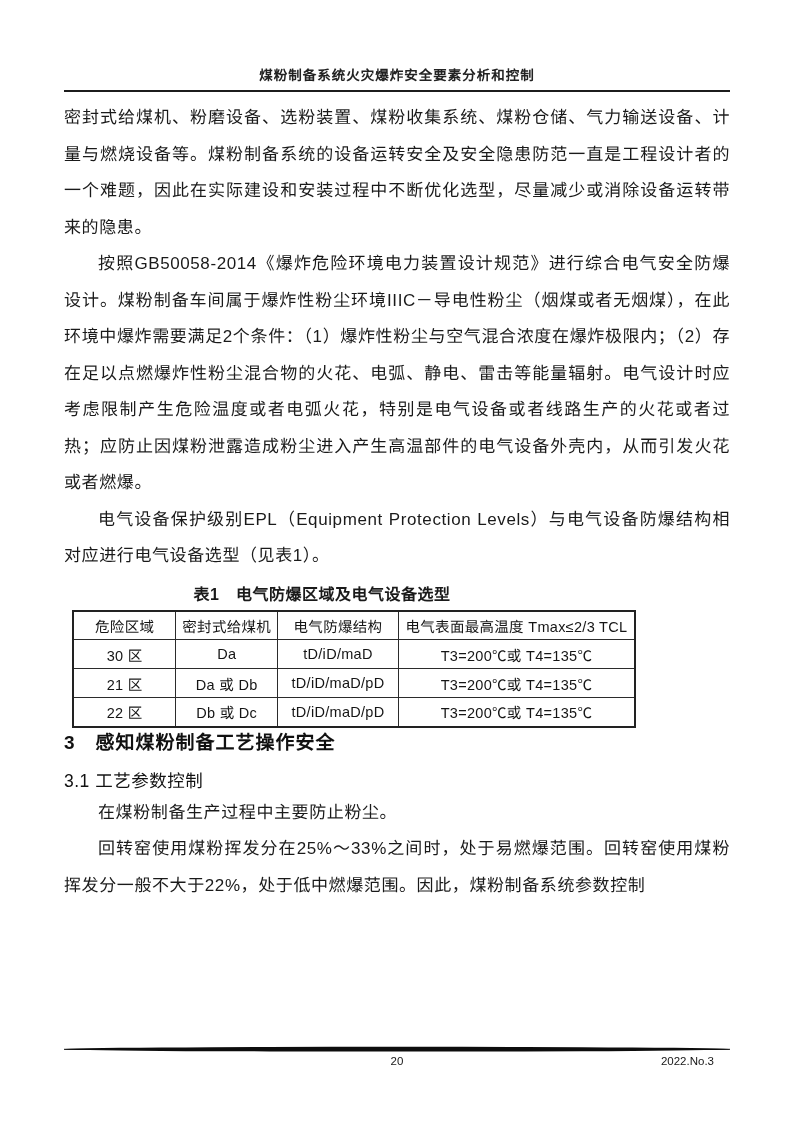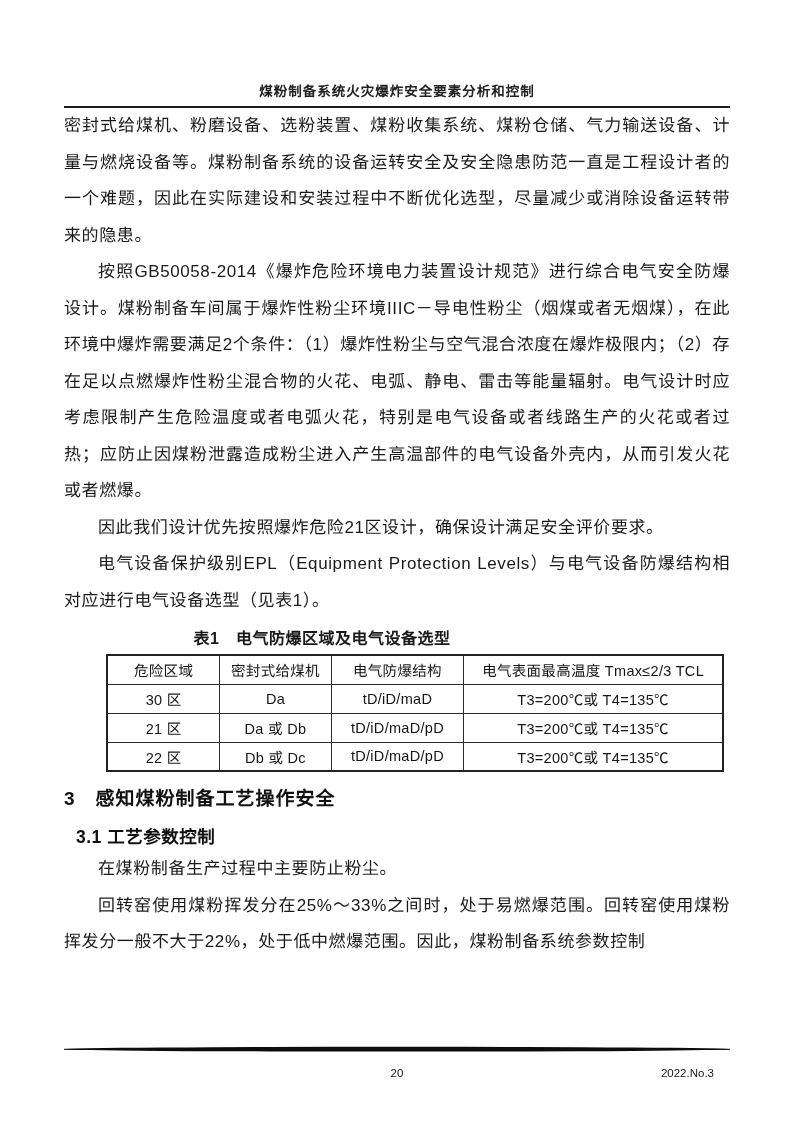"煤粉制备系统火灾爆炸安全要素分析和控制" .page-header { padding-top: 80px -> 64px }
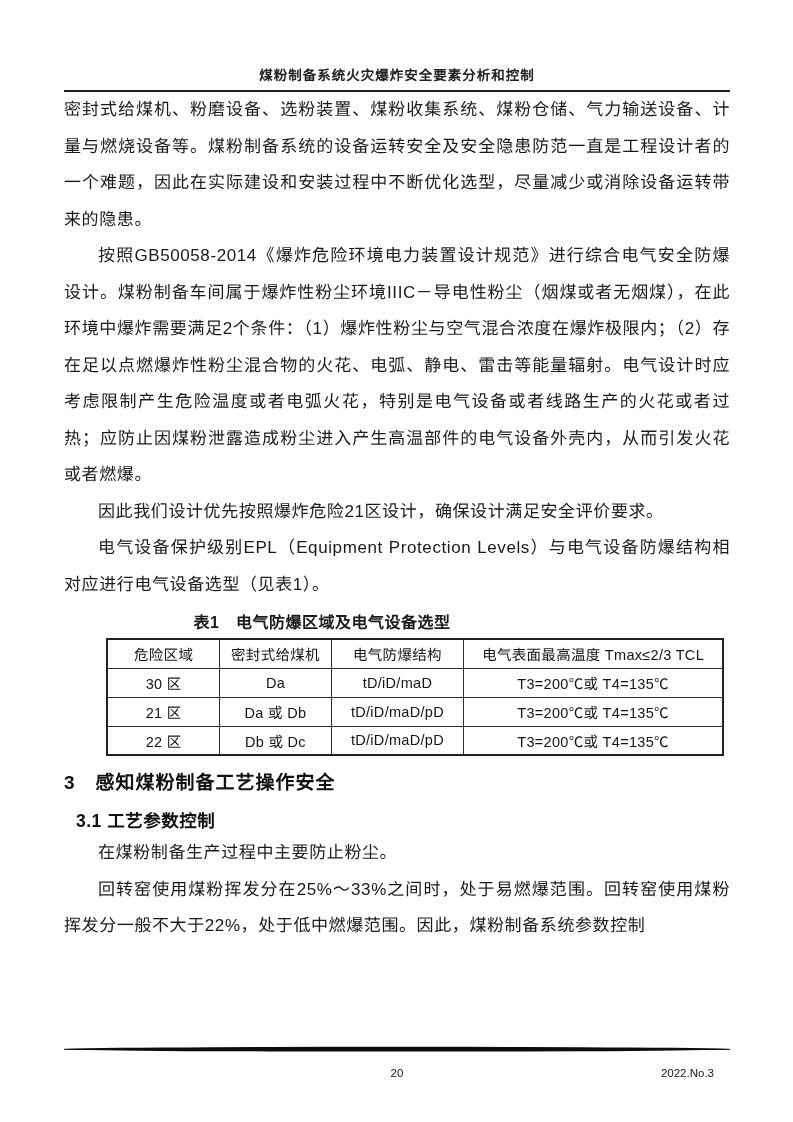"密封式给煤机、粉磨设备、选粉装置、煤粉收集系统、煤粉仓储、气力输送设备、计量与燃" .doc-body { padding-top: none -> 8px }
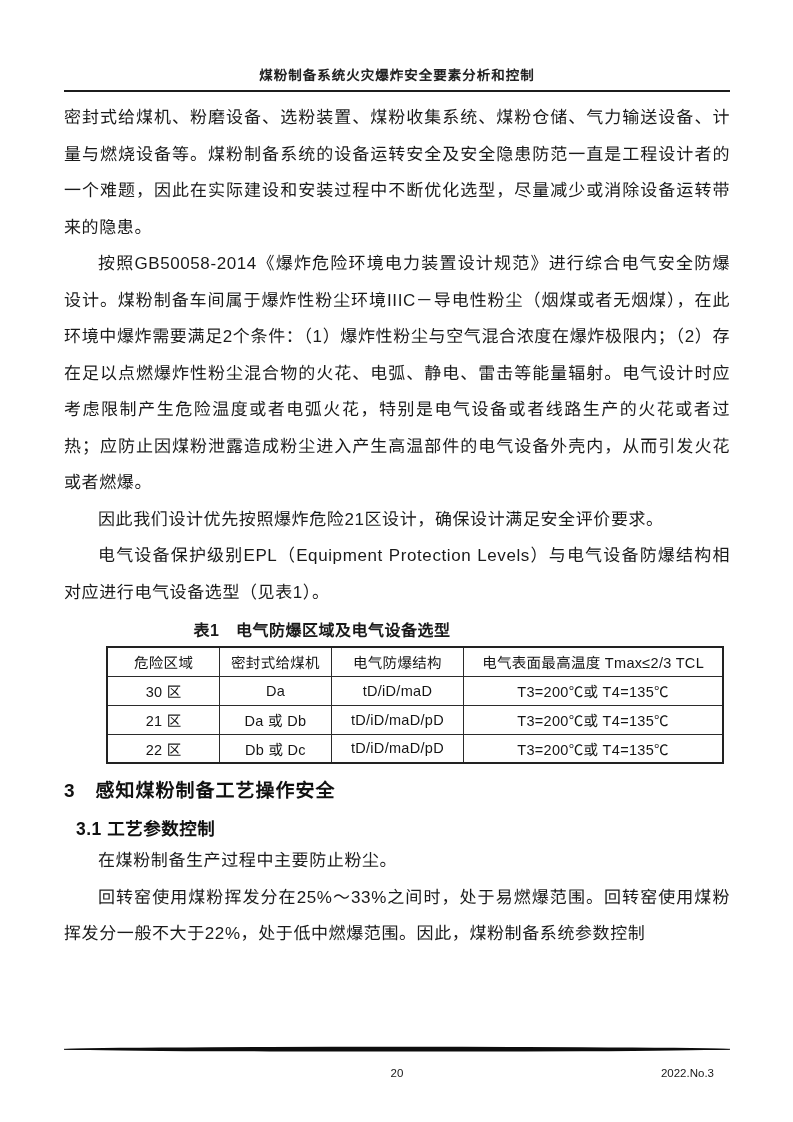"因此我们设计优先按照爆炸危险21区设计，确保设计满足安全评价要求。" p.body-p { html: <p>因此我们设计优先按照爆炸危险21区设计，确保设计满足安全评价要求。</p> -> none }
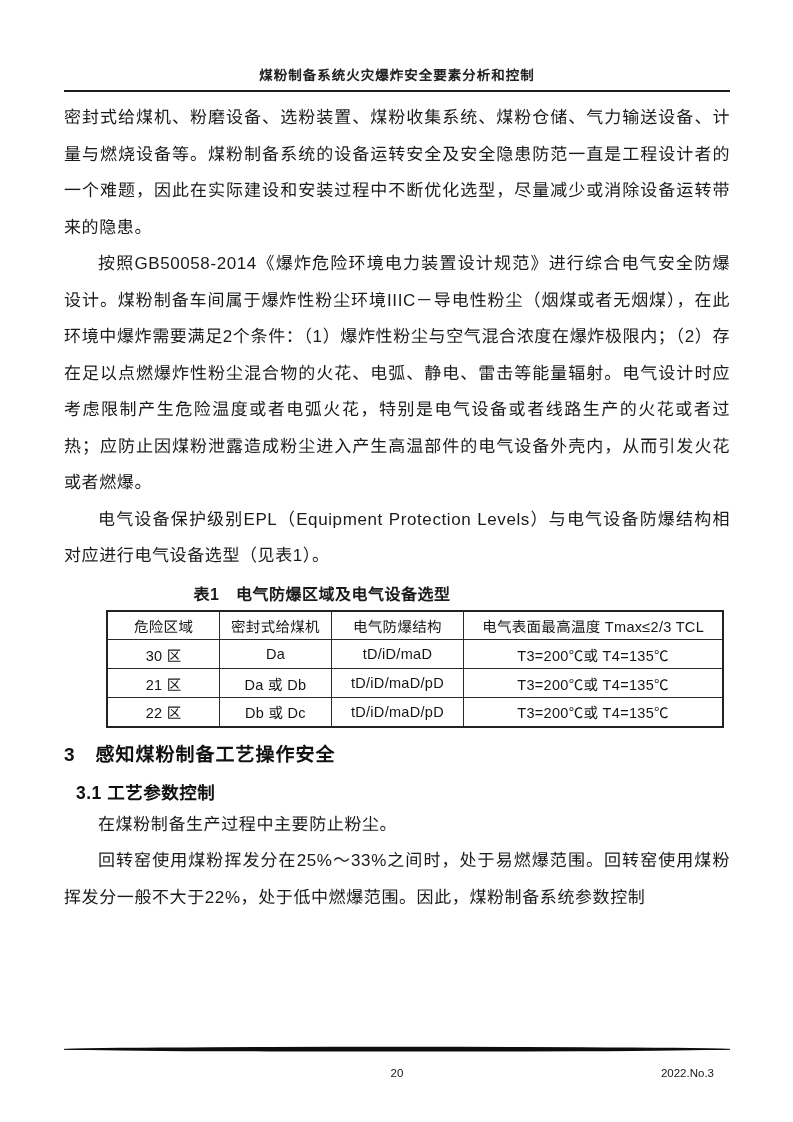"危险区域" table.selection-table { margin-left: 42px -> 8px; width: 618px -> 564px }
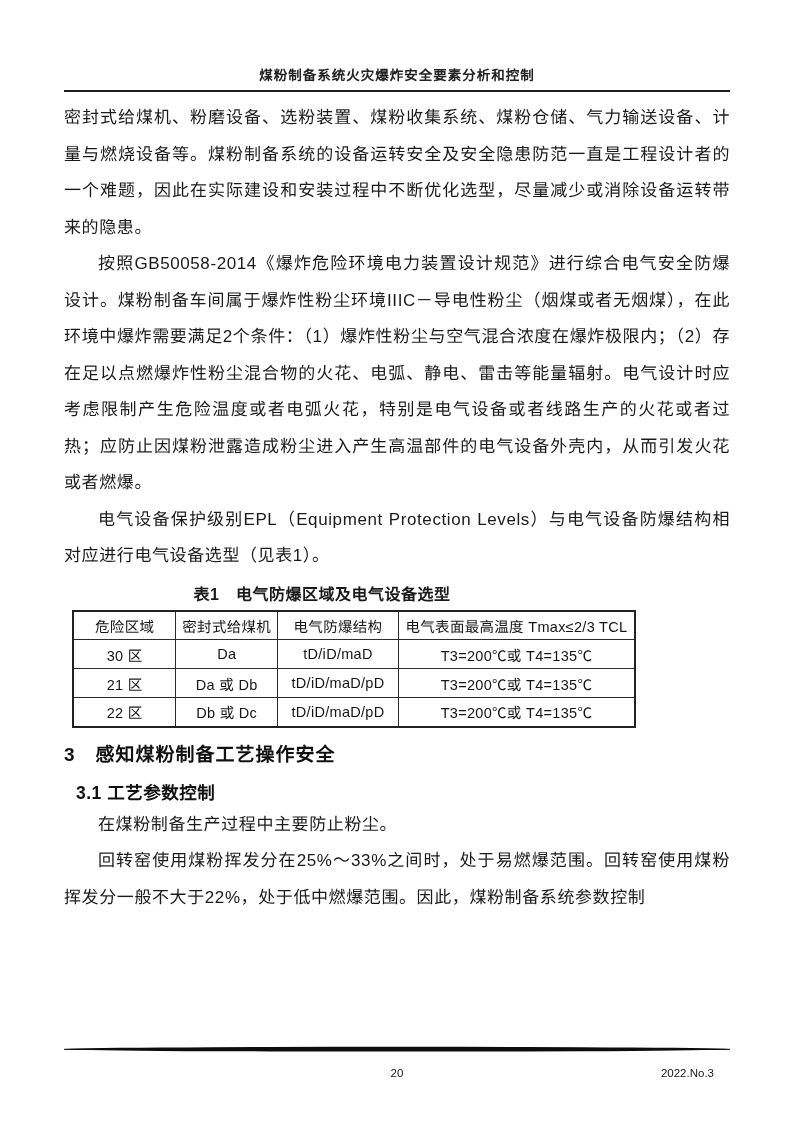"3 感知煤粉制备工艺操作安全" .h-section { margin-top: 12px -> none }
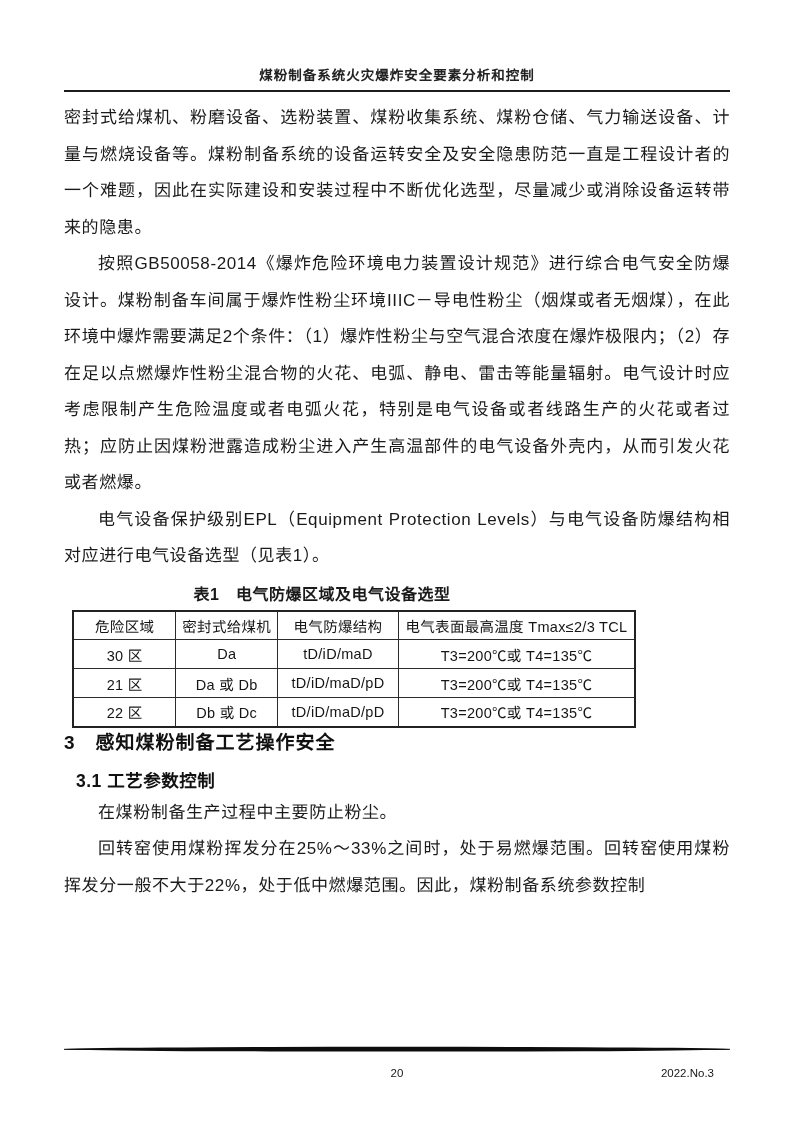"3.1 工艺参数控制" .h-subsection { font-weight: bold -> normal; margin-left: 12px -> none }
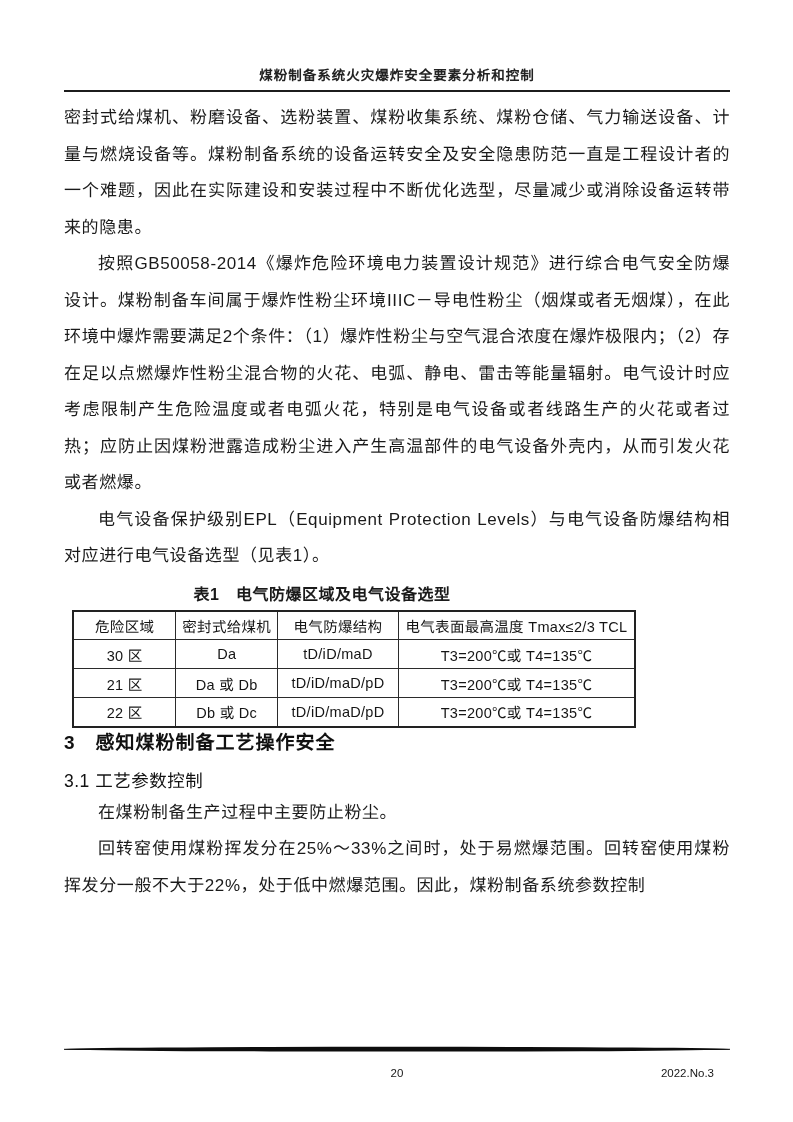"20" .footer-row { margin-top: 14px -> 2px }
